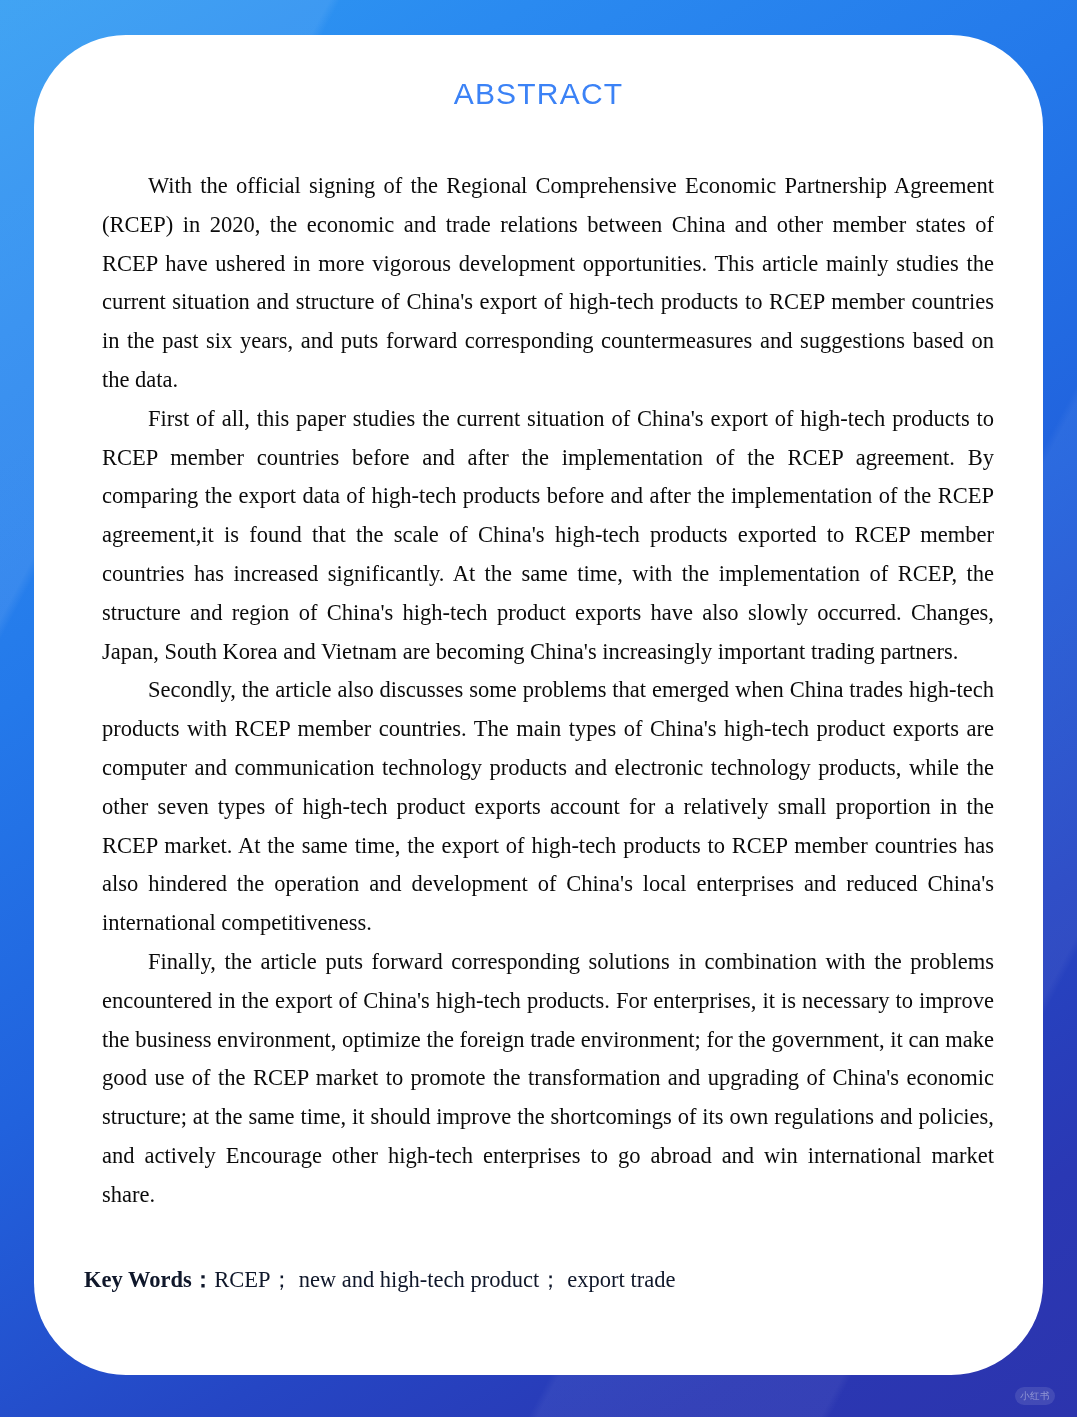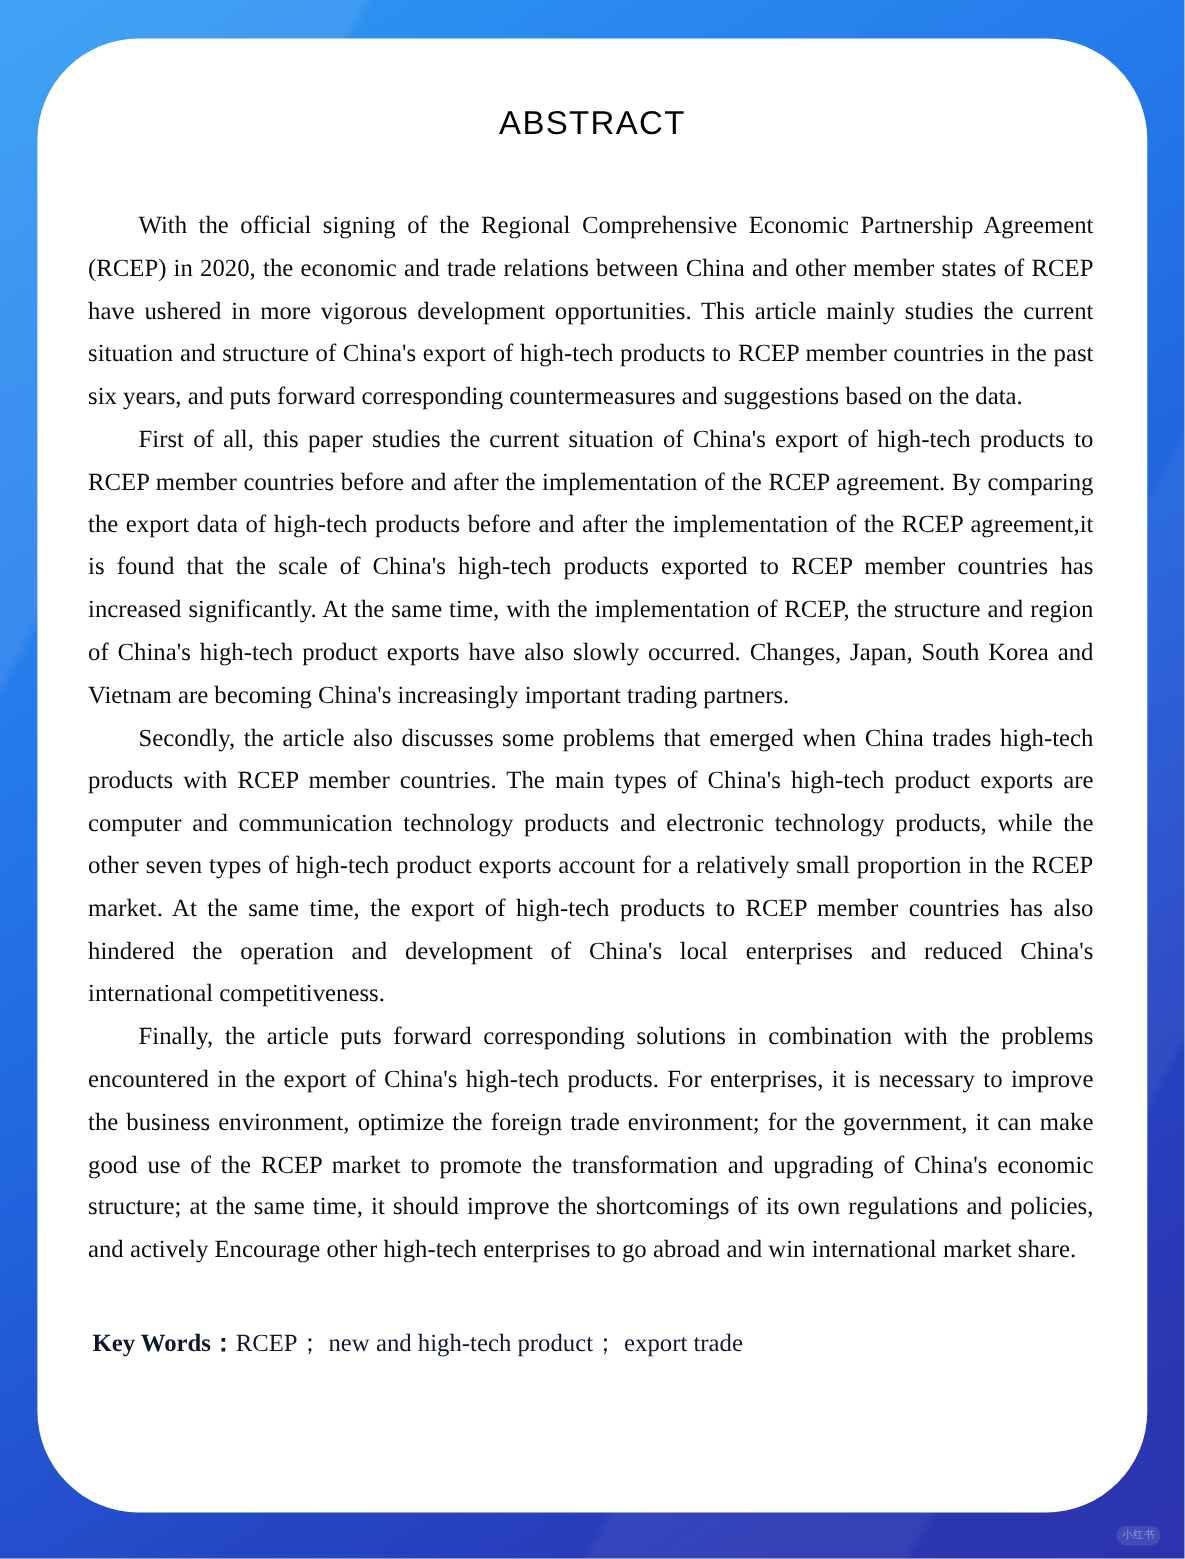"ABSTRACT" #doc-title { color: #000000 -> #3b82f6; padding-top: 61px -> 42px }
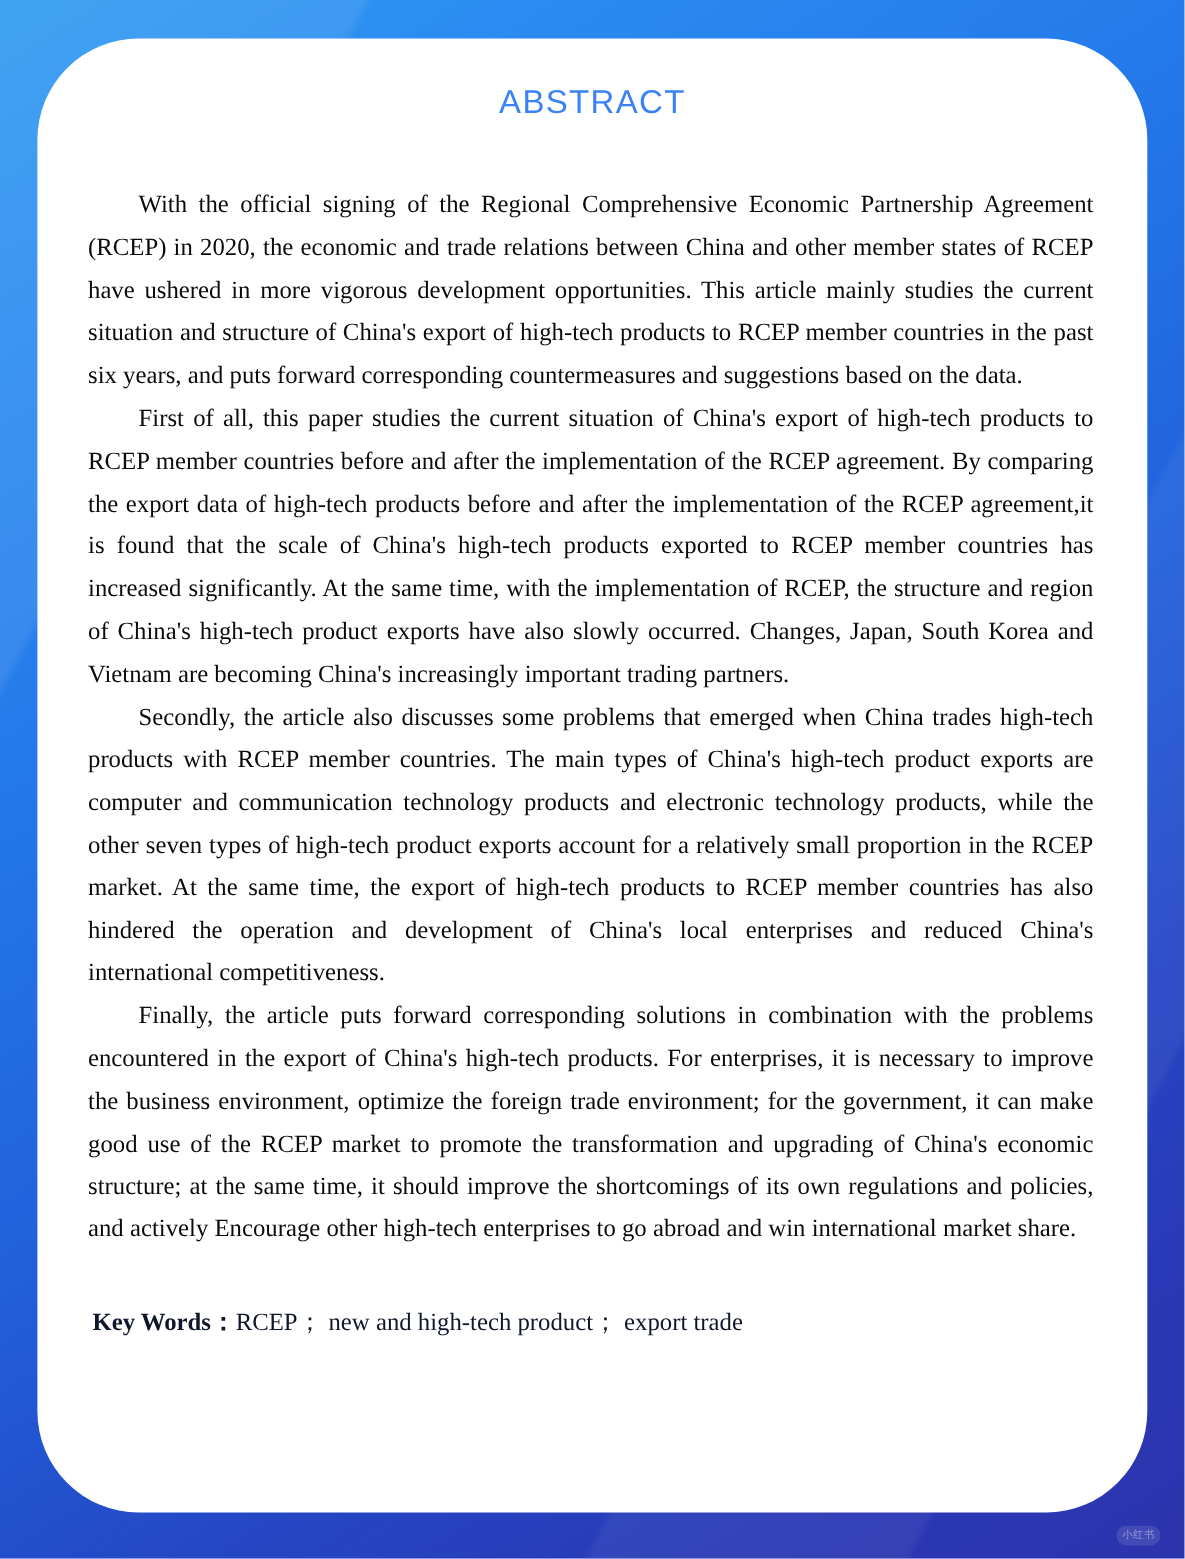"With the official signing of" #abstract-body { padding: 0 49px 0 46px -> 0 49px 0 68px }
